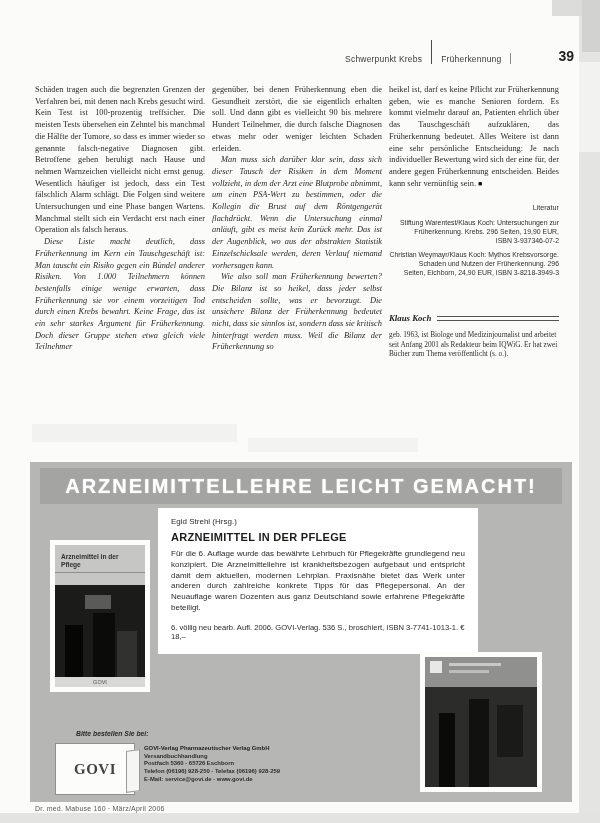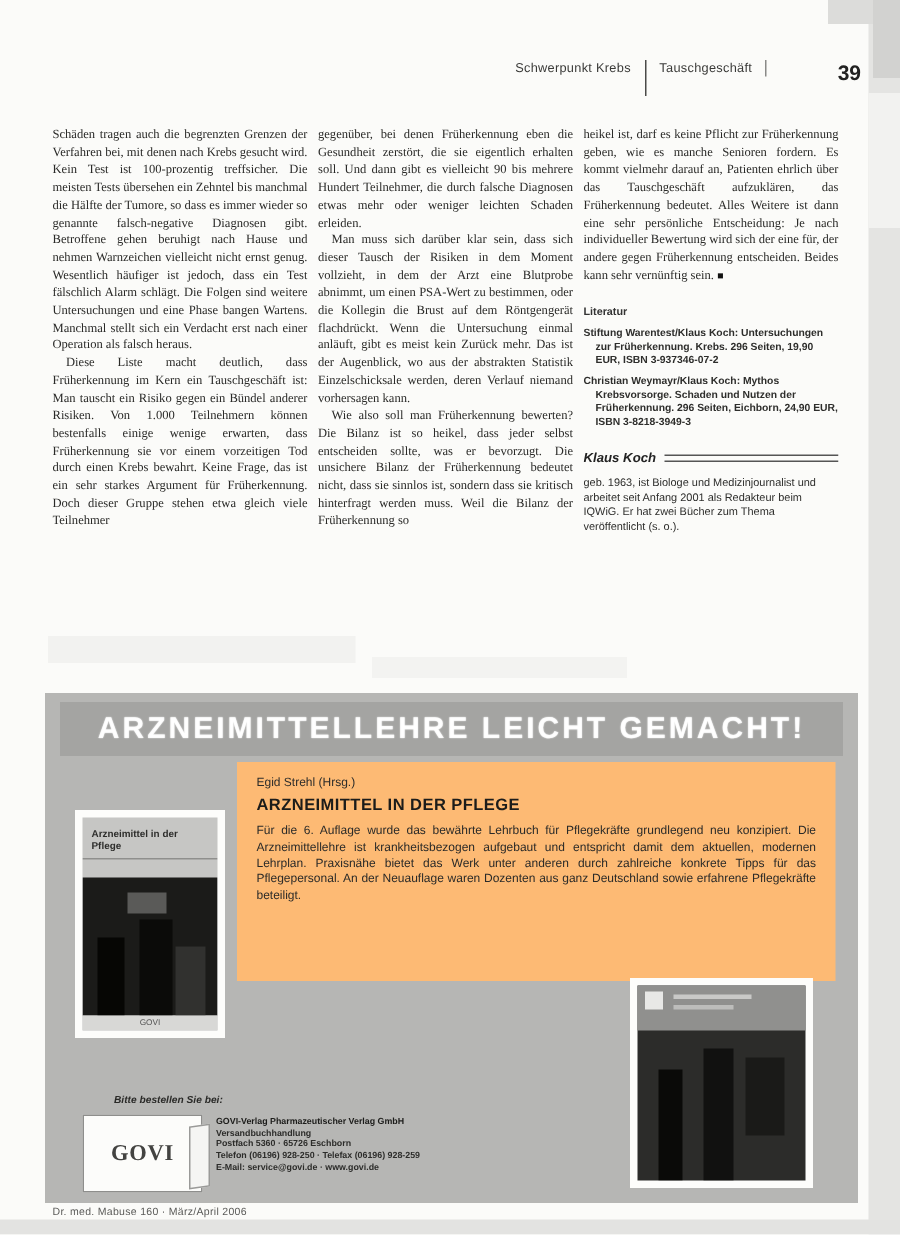"Schwerpunkt Krebs" .runhead { align-items: flex-start -> flex-end }
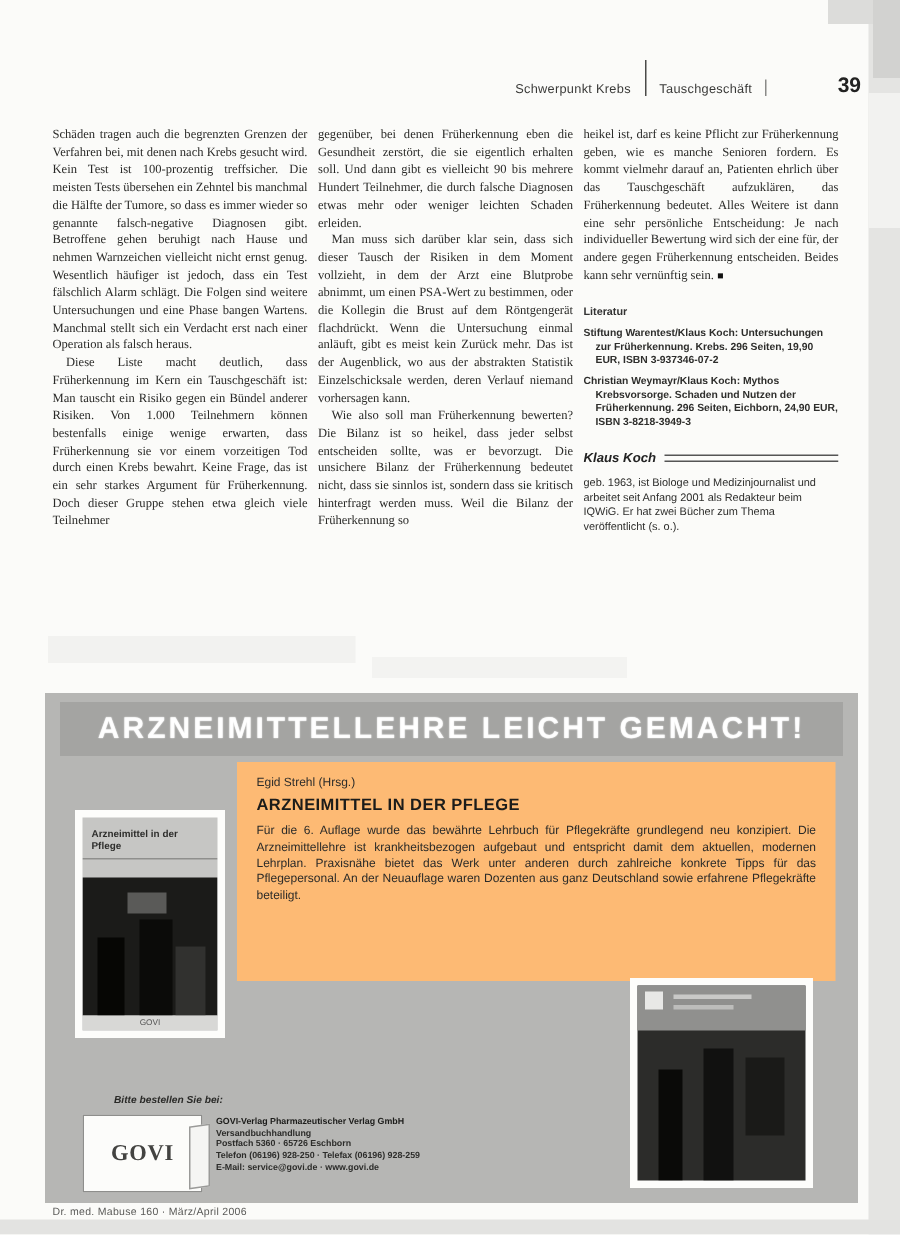"Tauschgeschäft" span.sec { text: Tauschgeschäft -> Früherkennung }
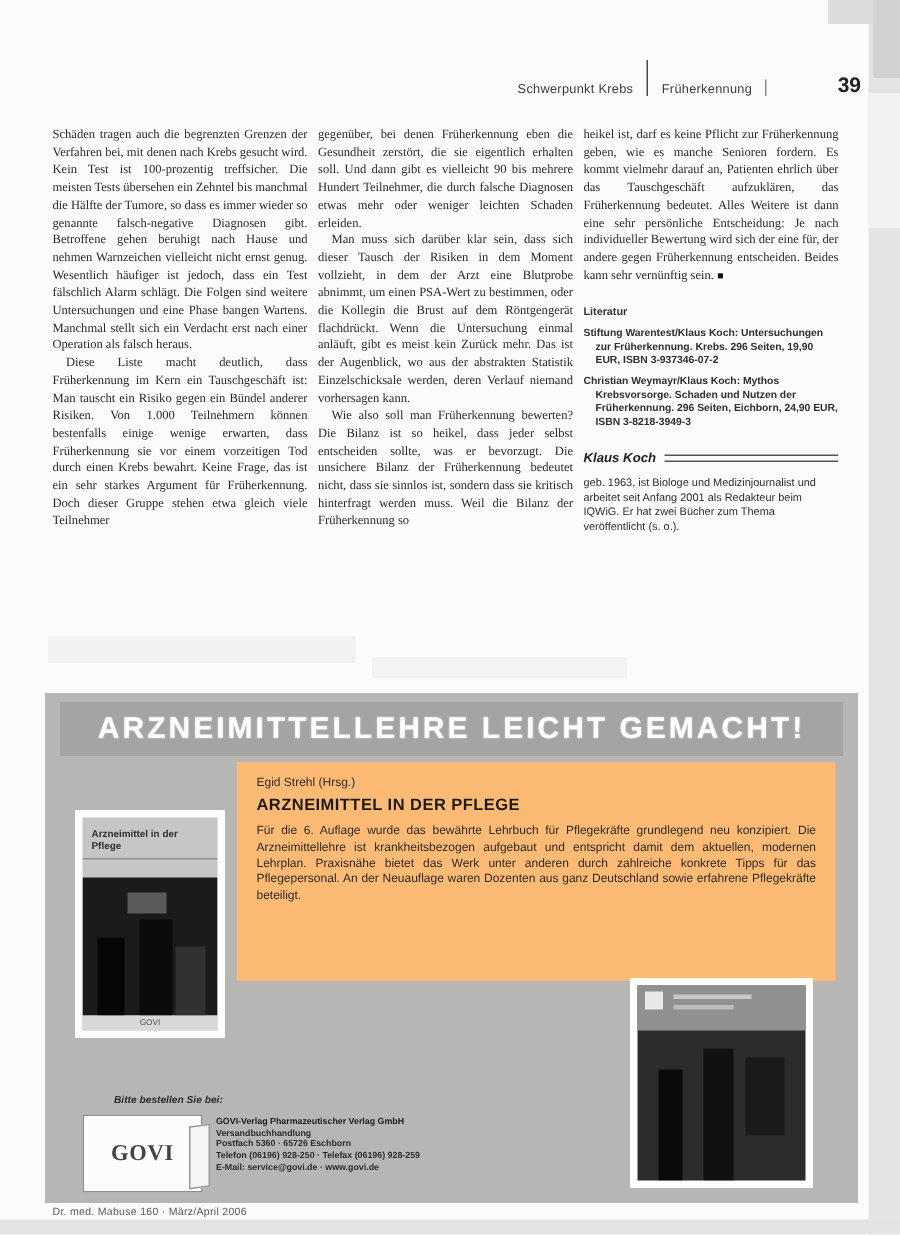"Man muss sich darüber klar" .col p.ind { font-style: none -> italic }
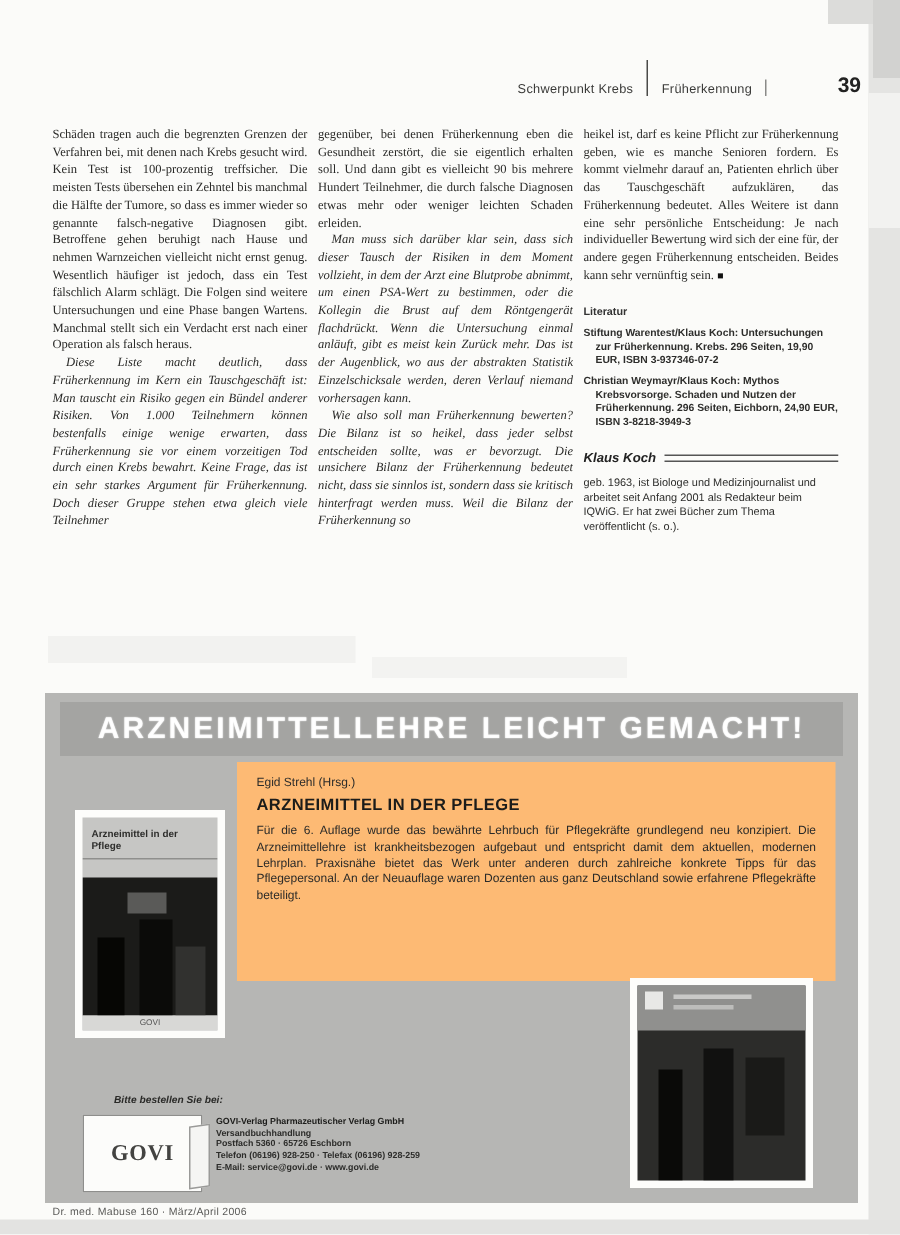"Literatur" .lit { font-weight: bold -> none; text-align: left -> right }
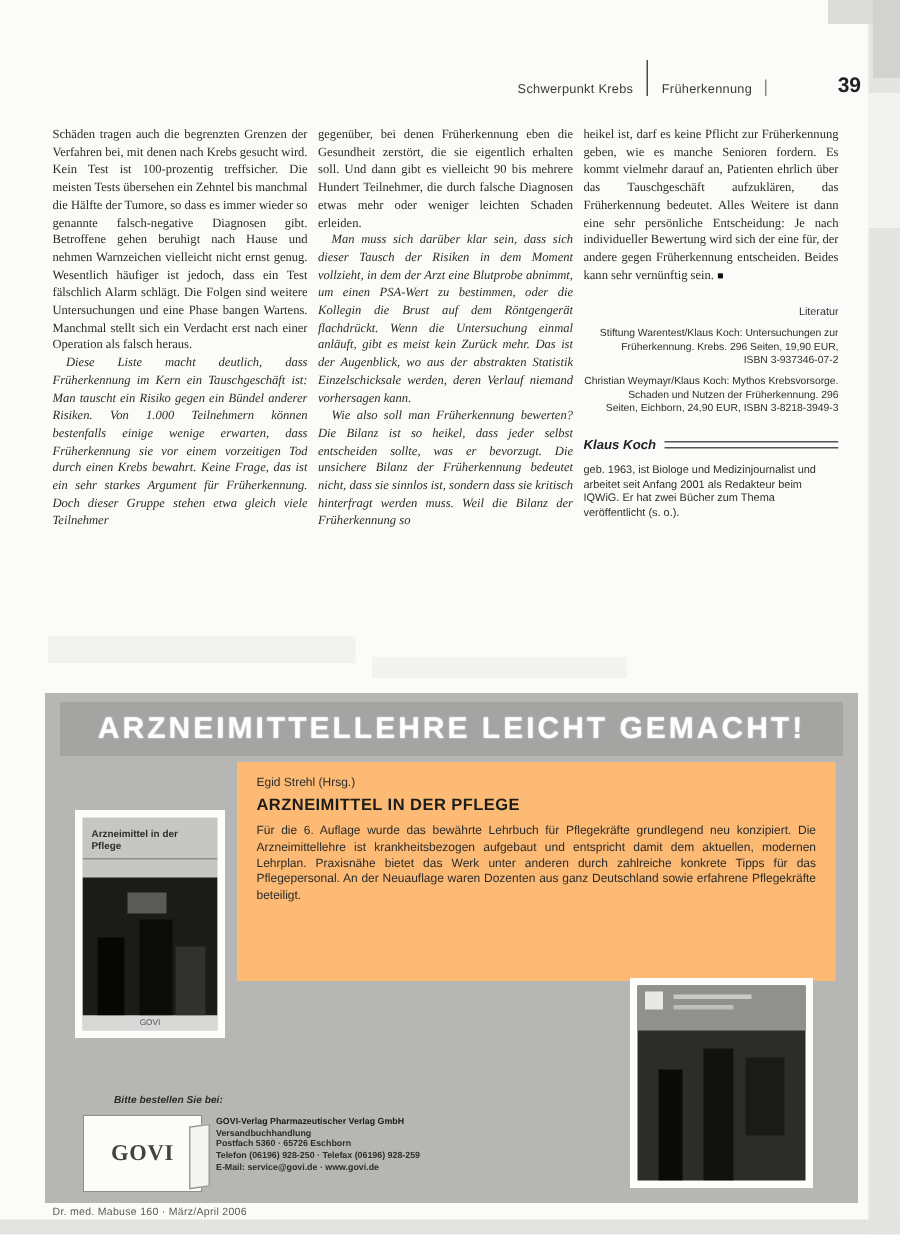"Klaus Koch" .bio { font-family: Liberation Sans, sans-serif -> Liberation Serif, serif; margin-top: 14px -> 36px }
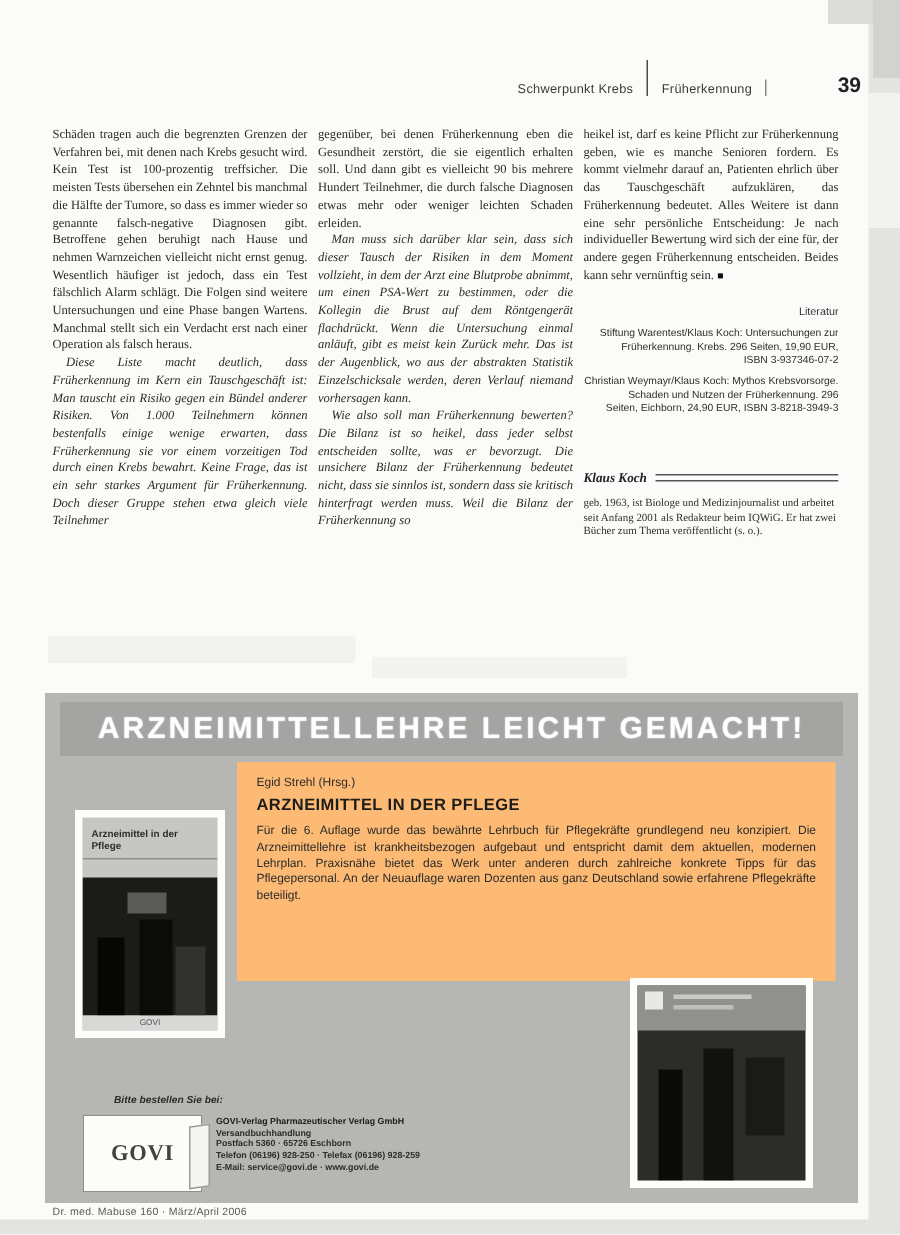"Egid Strehl (Hrsg.)" .ad-panel { background: #fdba74 -> #ffffff; width: 399px -> 320px }
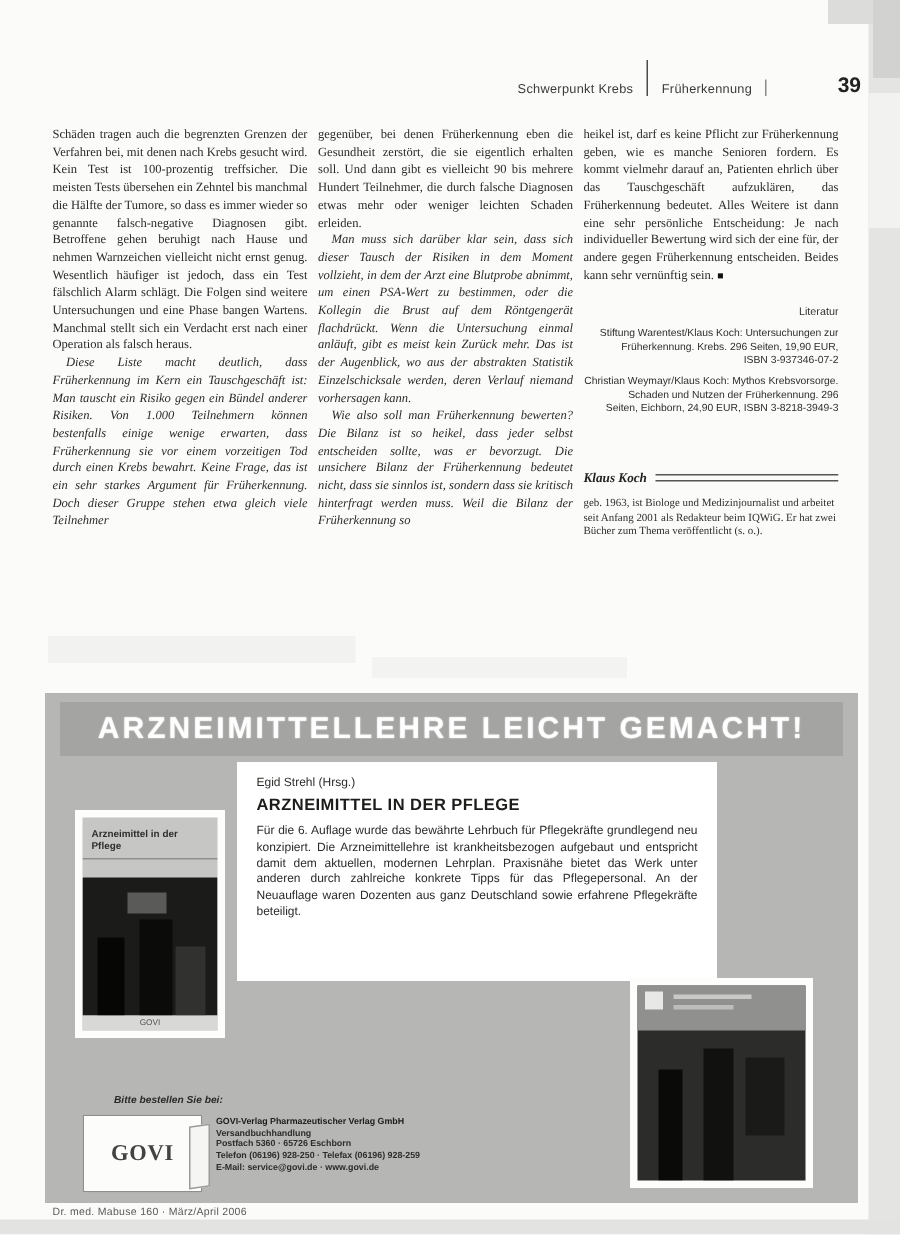"6. völlig neu bearb. Aufl." div.ad-biblio { html: none -> <div>6. völlig neu bearb. Aufl. 2006. GOVI-Verlag. 536 S., broschiert, ISBN 3-7741-1013-1. € 18,–</div> }
